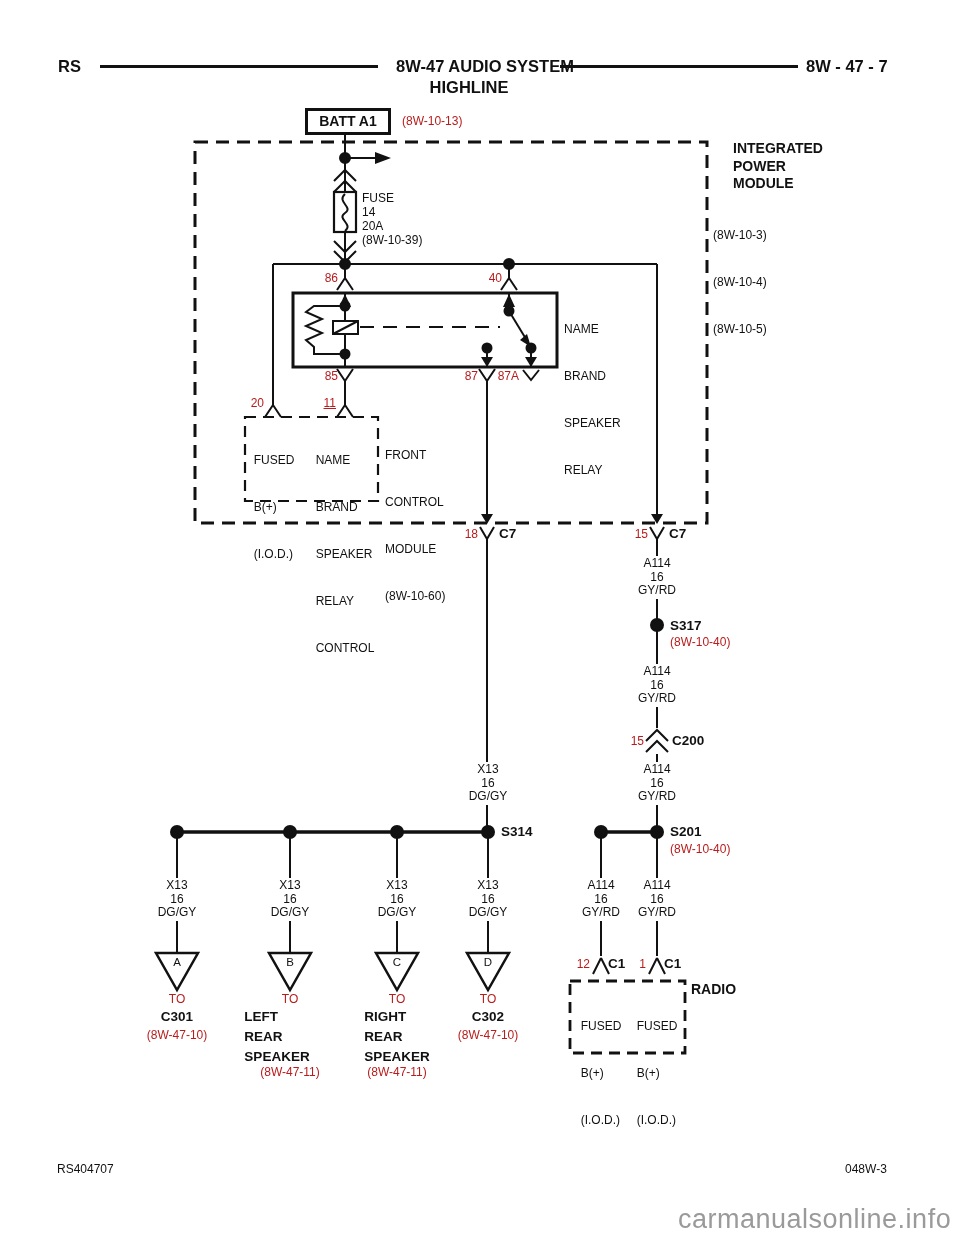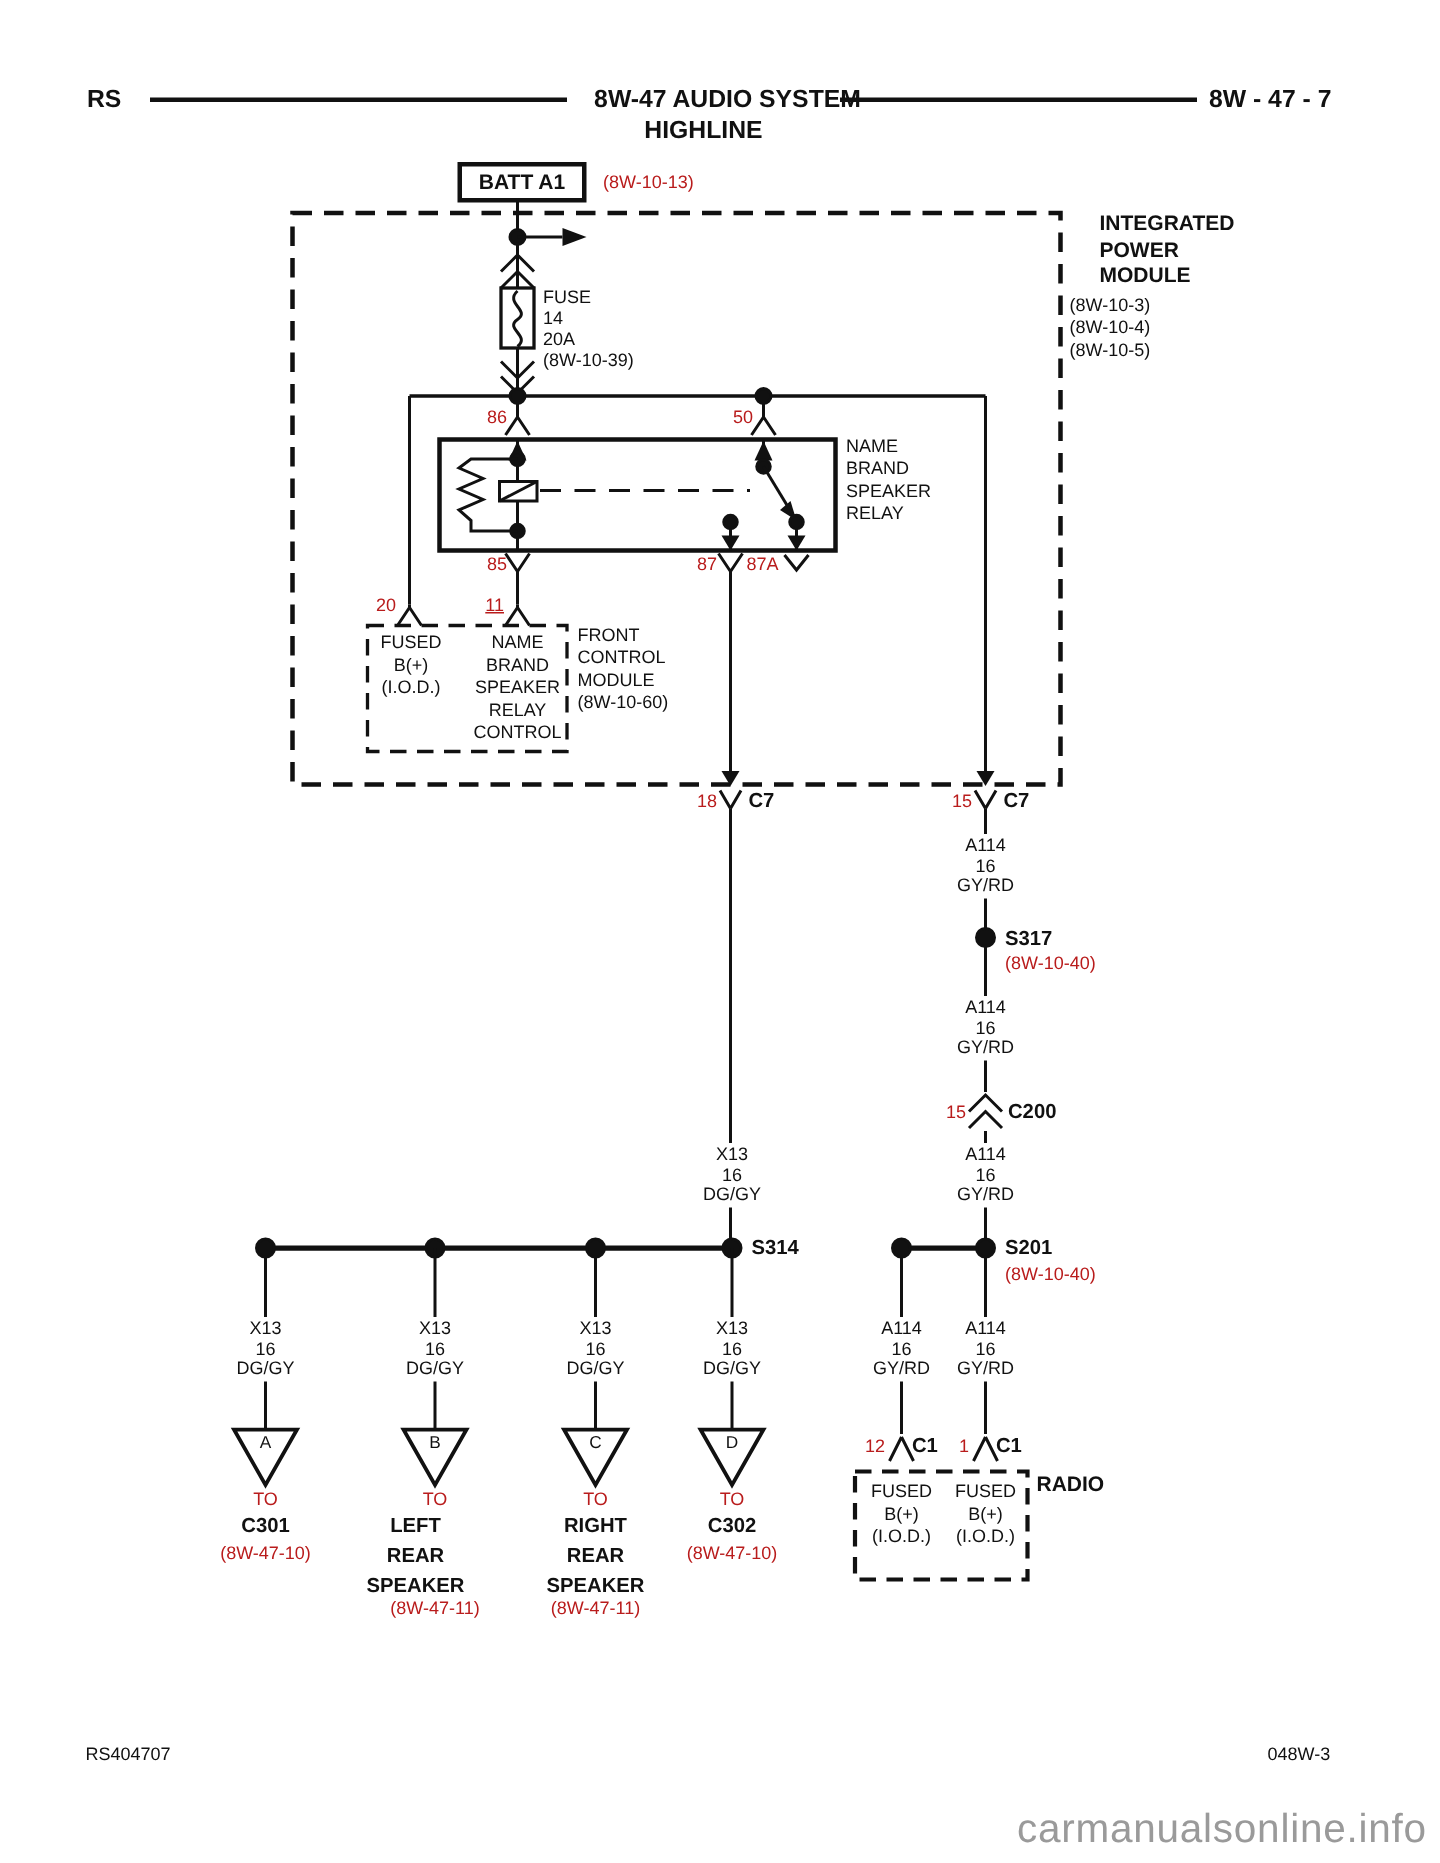"(8W-10-3)" .stk.lh15 div { margin-top: none -> 32px }
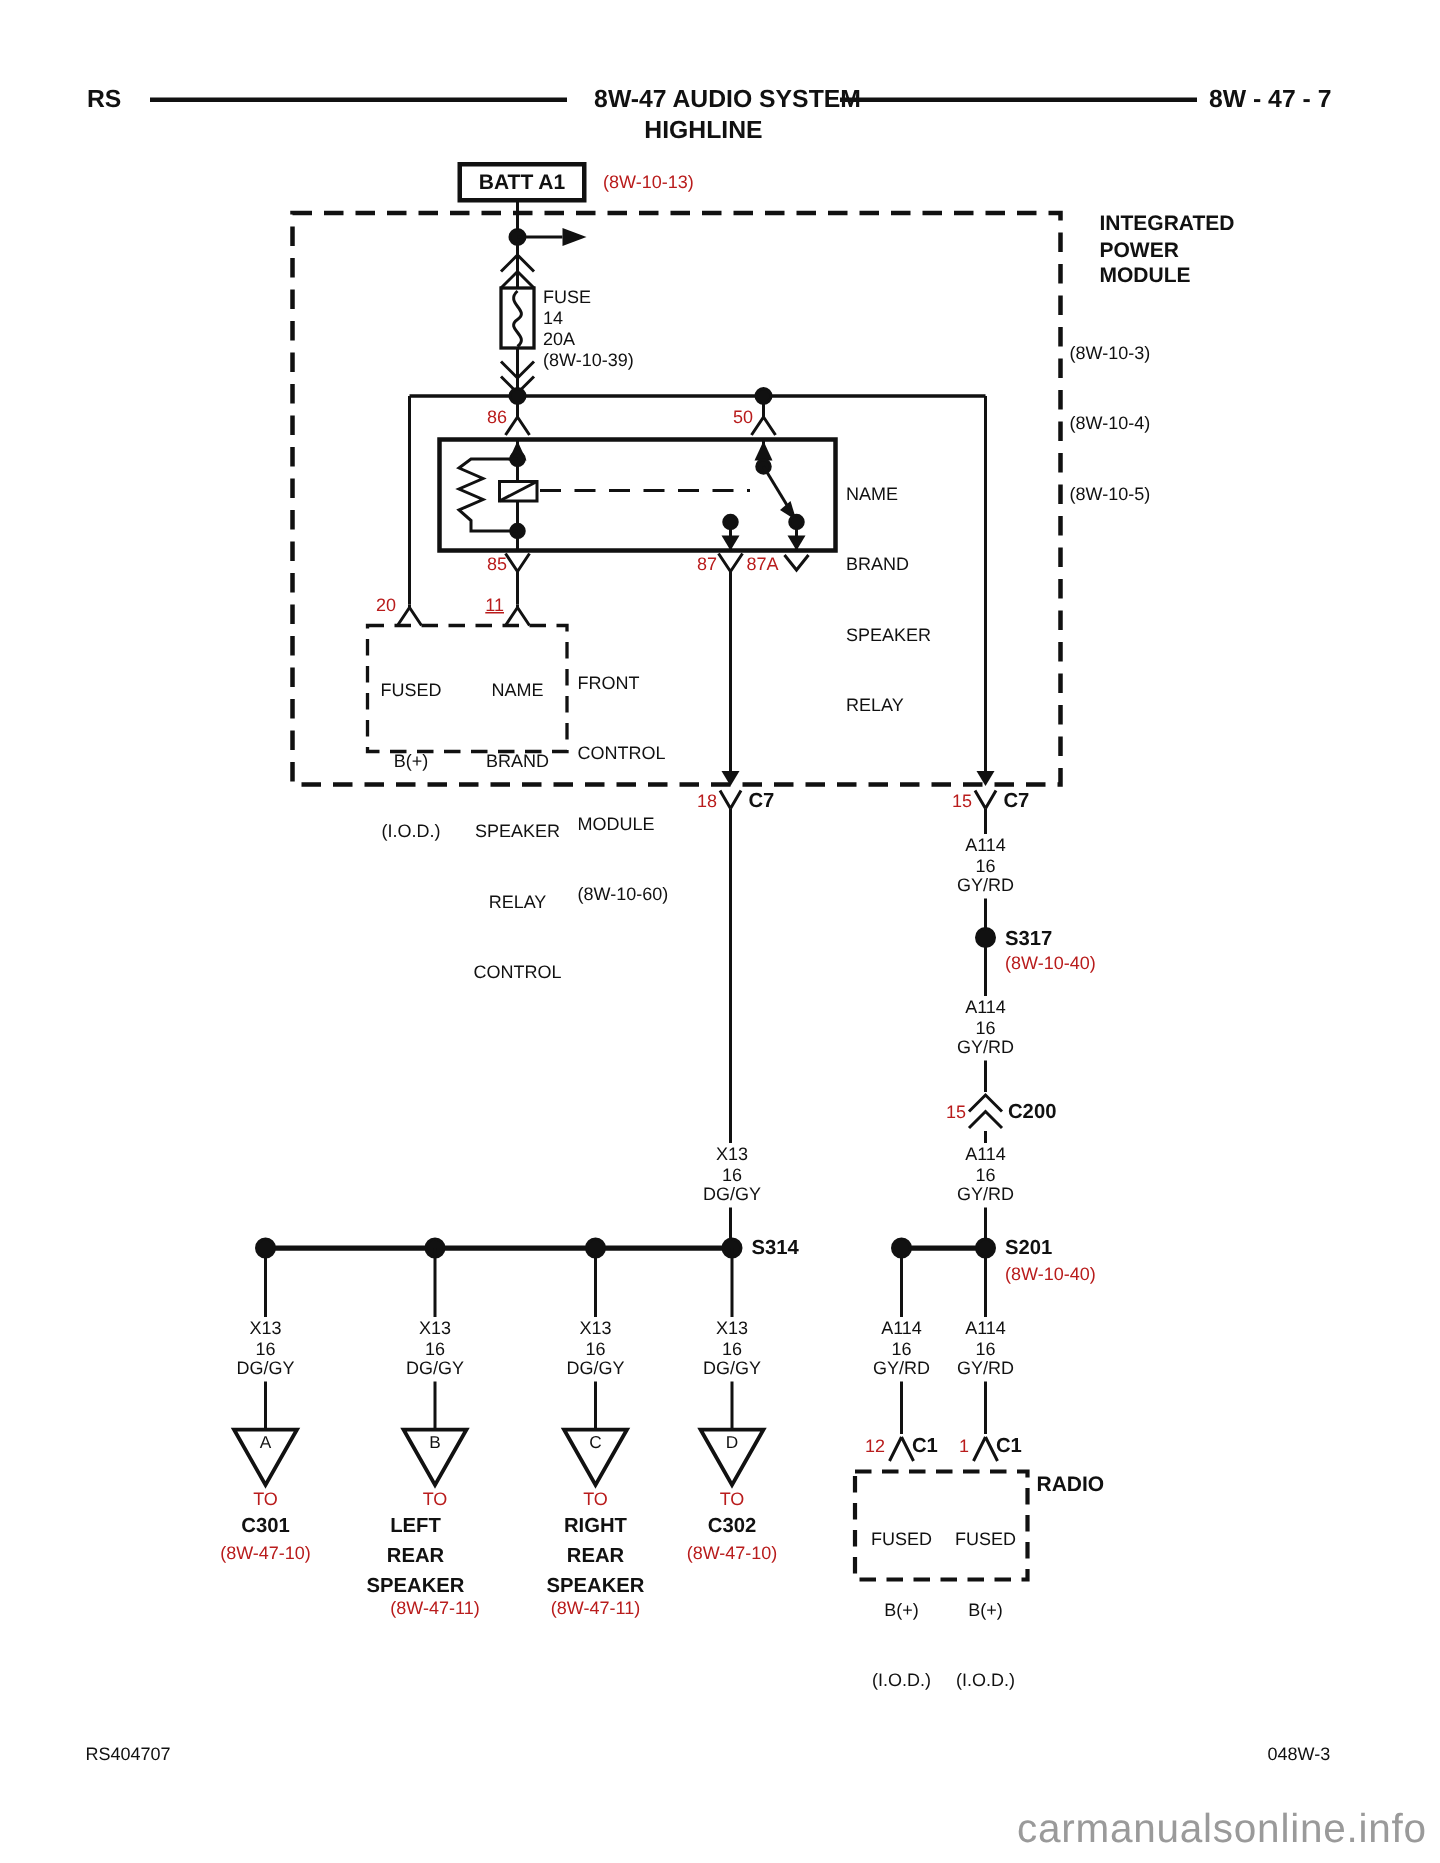"50" div.t { text: 50 -> 40 }
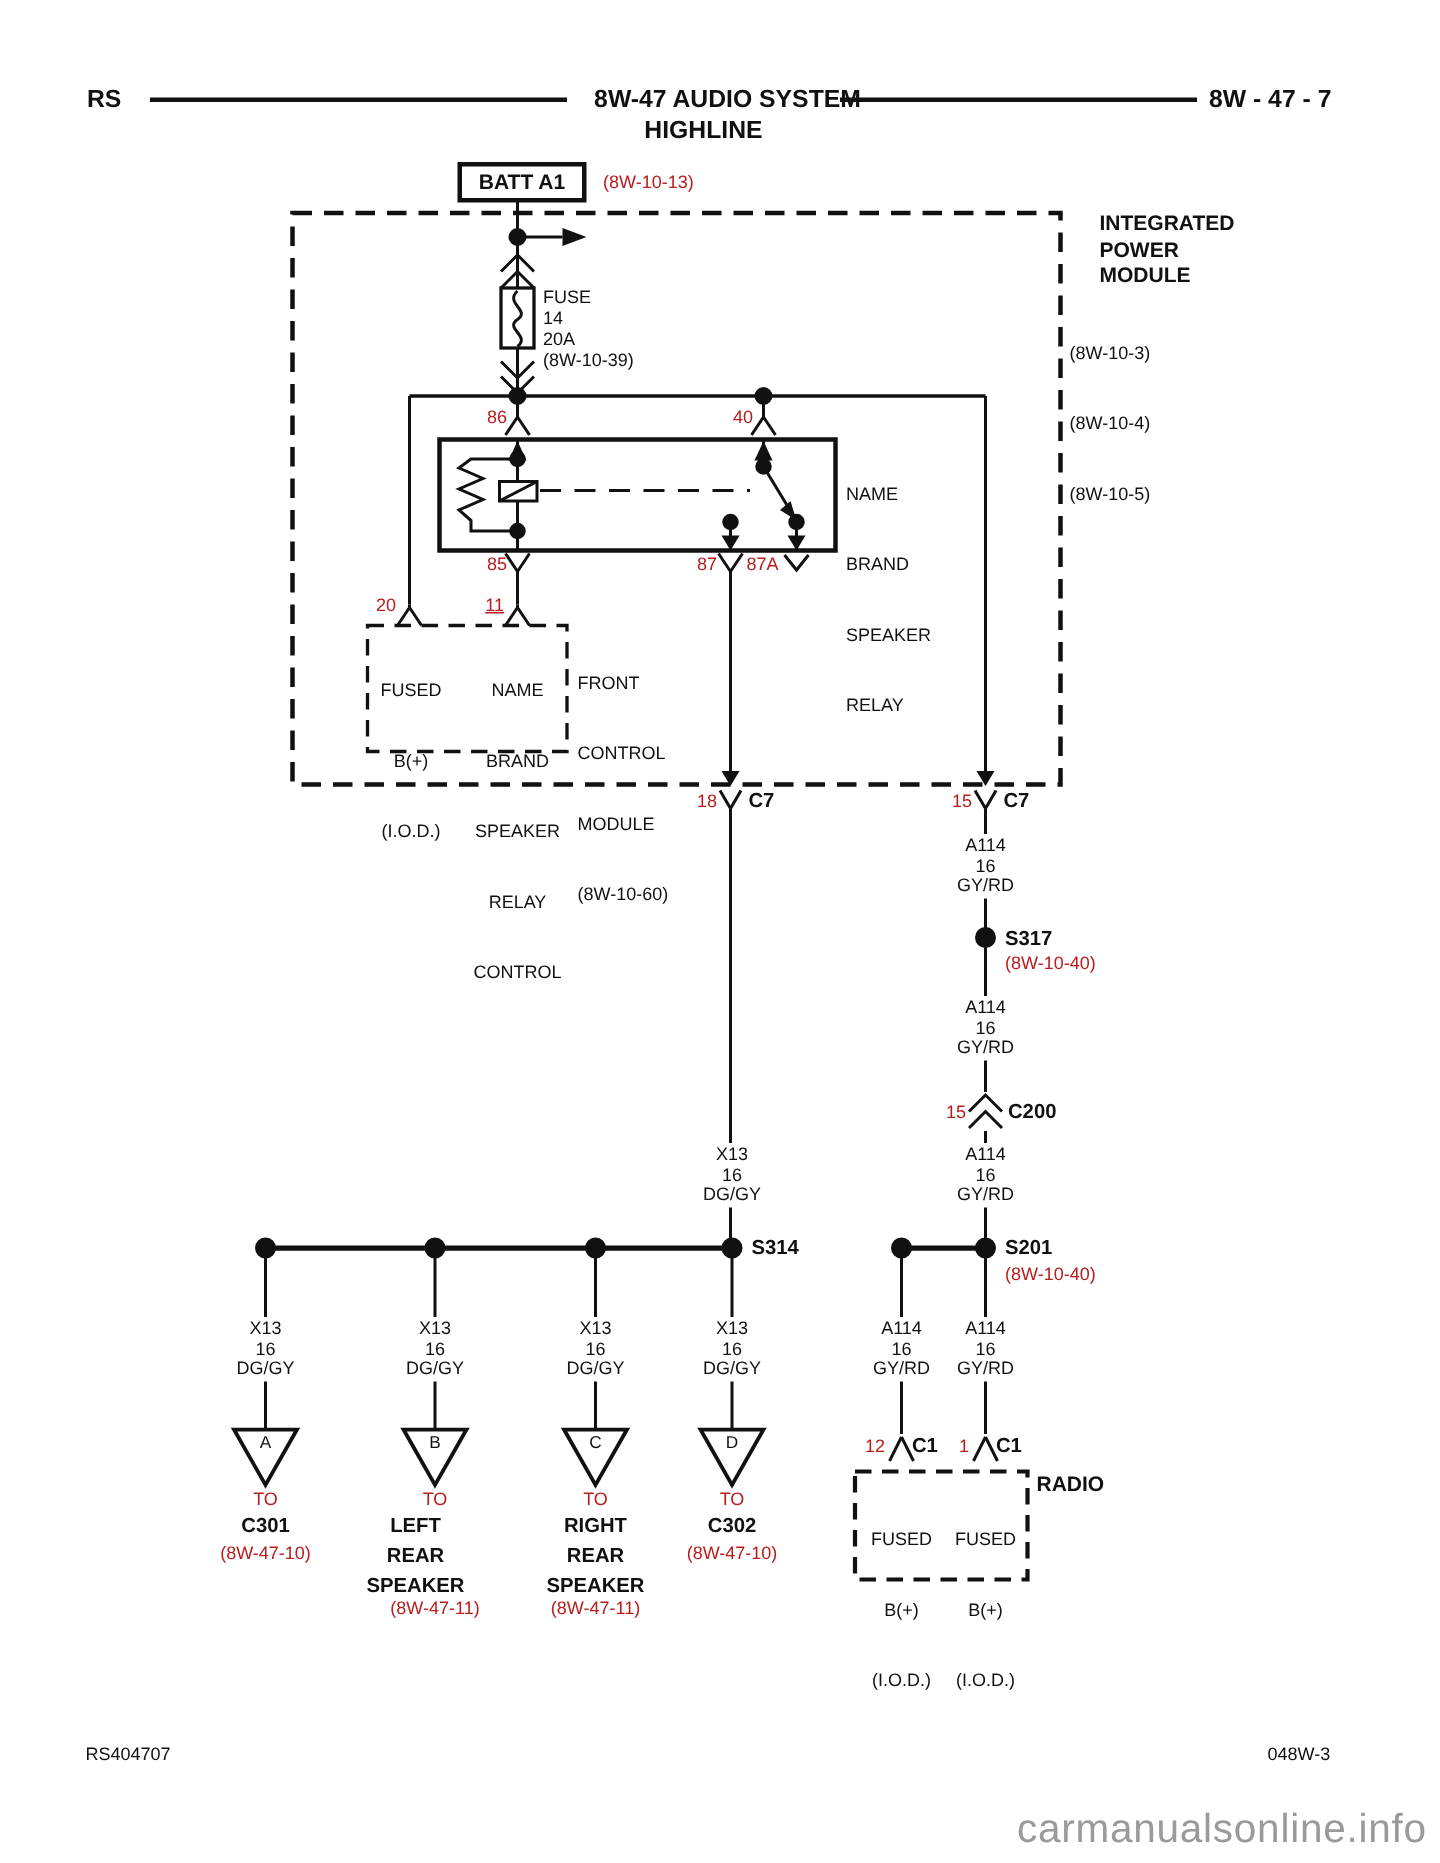"FUSED" .stk.ctr { text-align: center -> none }
